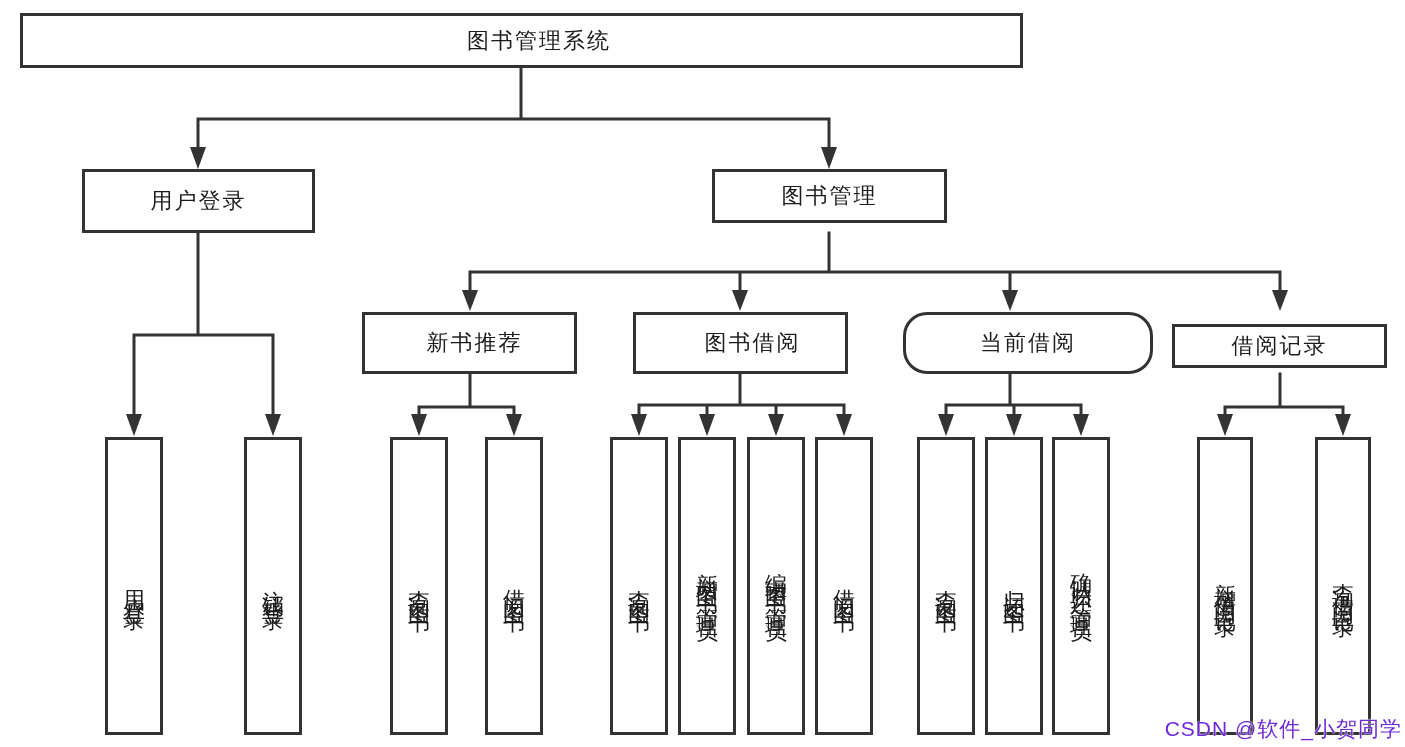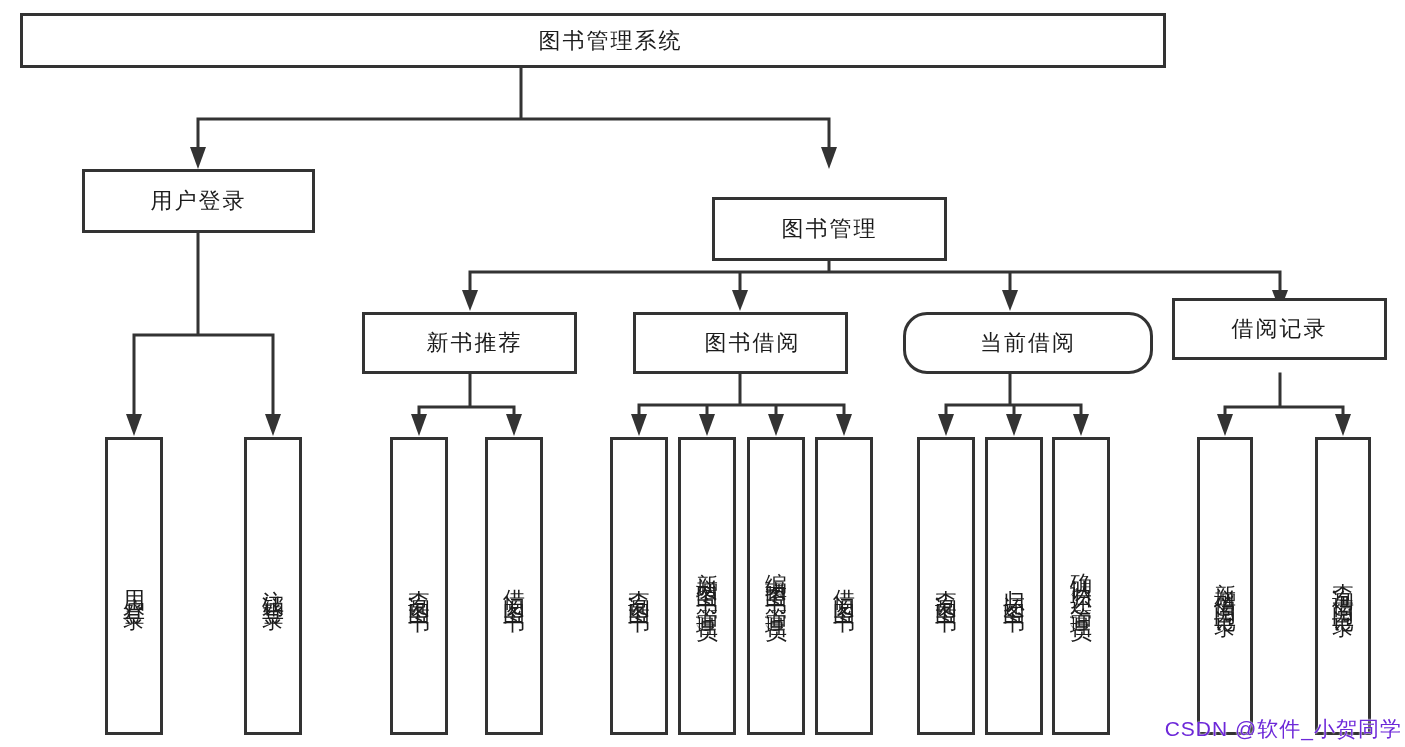"图书管理系统" .n-root { width: 1146px -> 1003px }
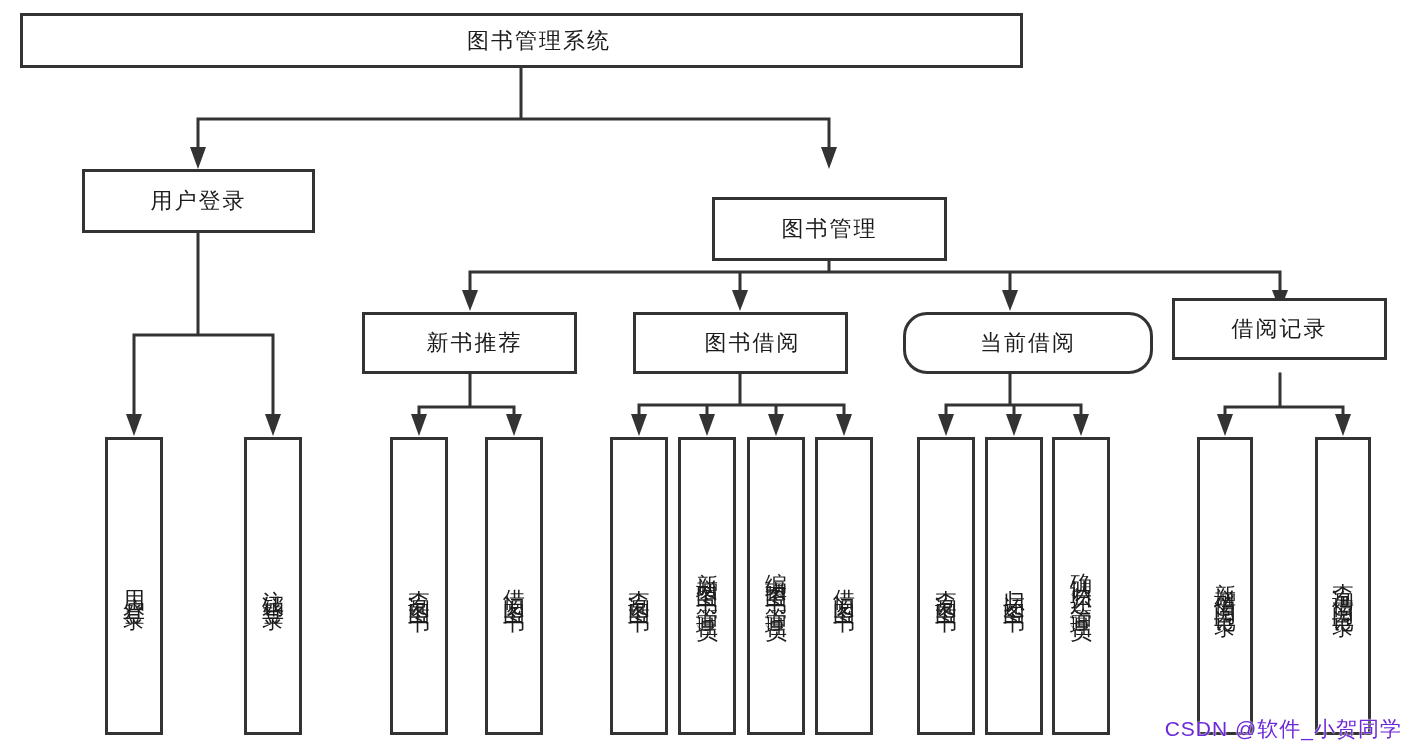"图书管理" .n-b1 { height: 64px -> 54px; margin-top: 28px -> none }
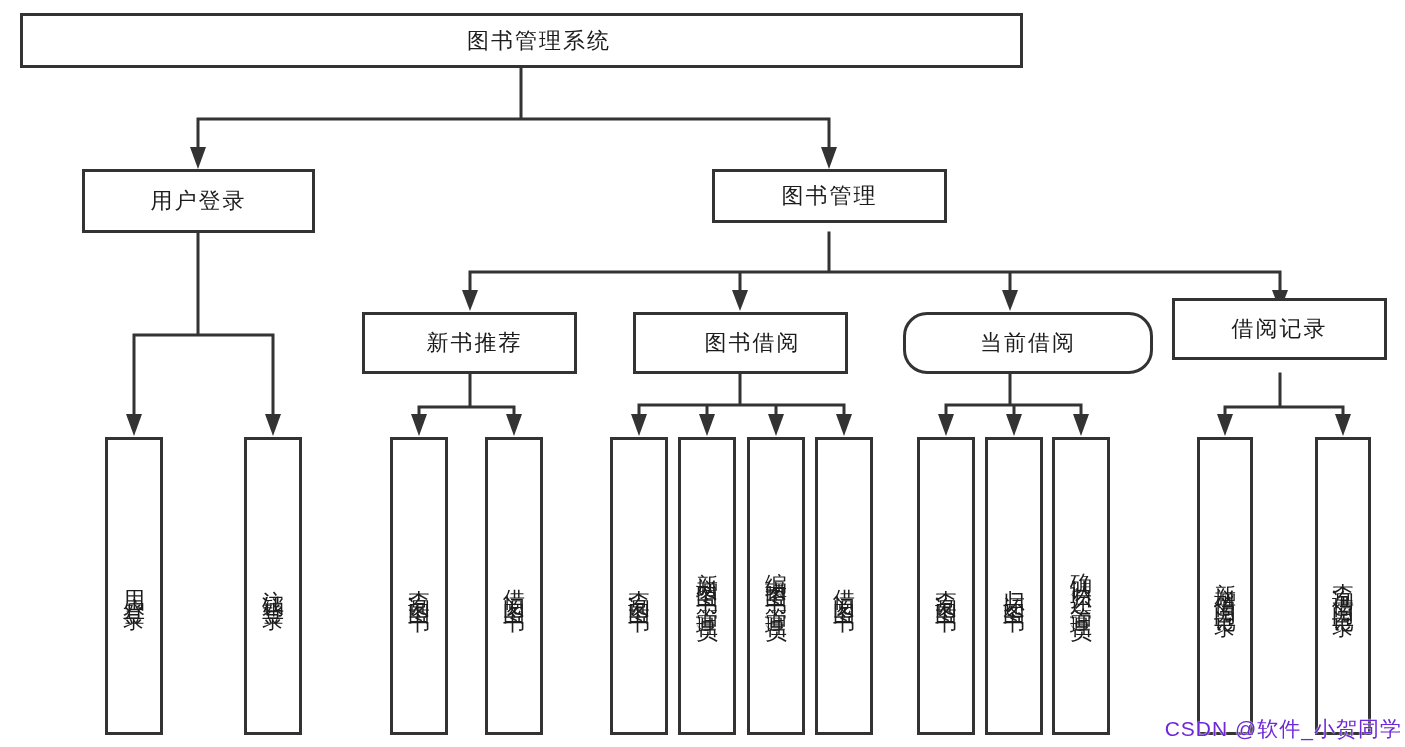"借阅记录" .n-g3 { height: 62px -> 44px; top: 298px -> 324px }
